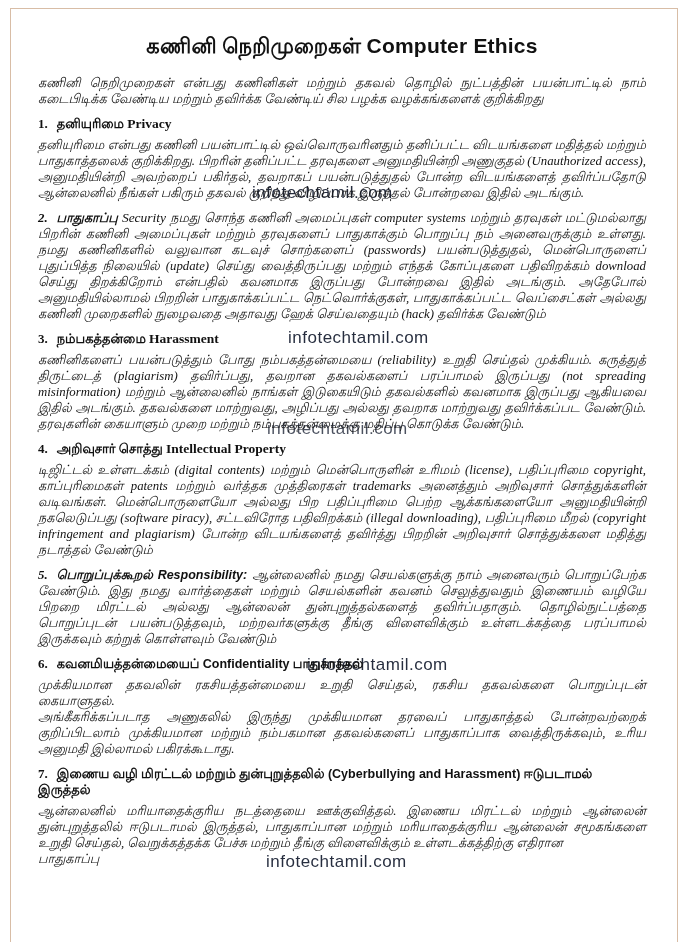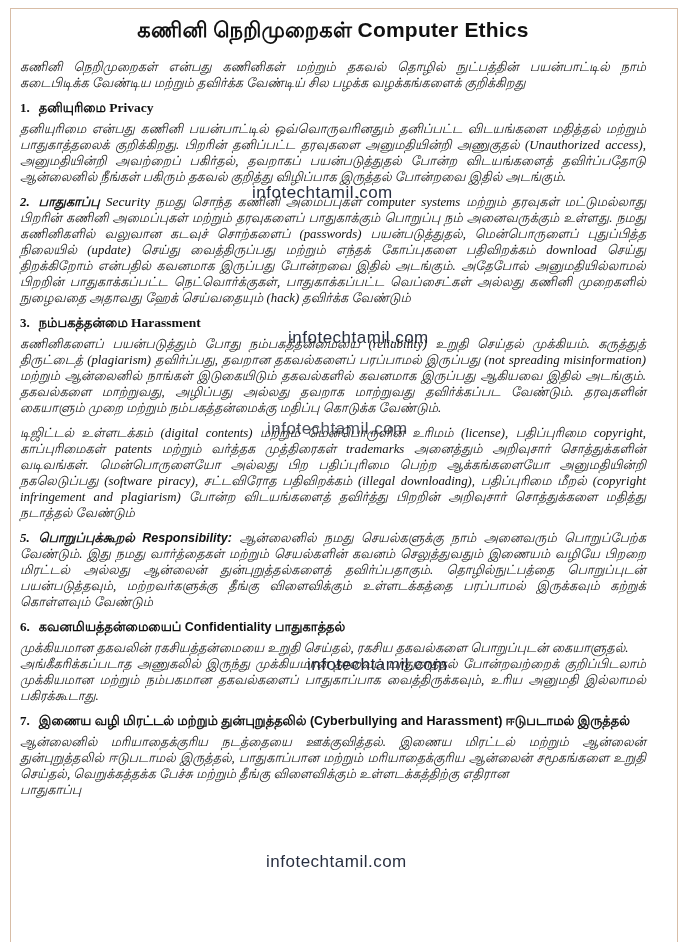"கணினி நெறிமுறைகள் Computer Ethics" .content { margin-top: none -> 16px; padding: 10px 38px 0 20px -> 10px 38px 0 38px }
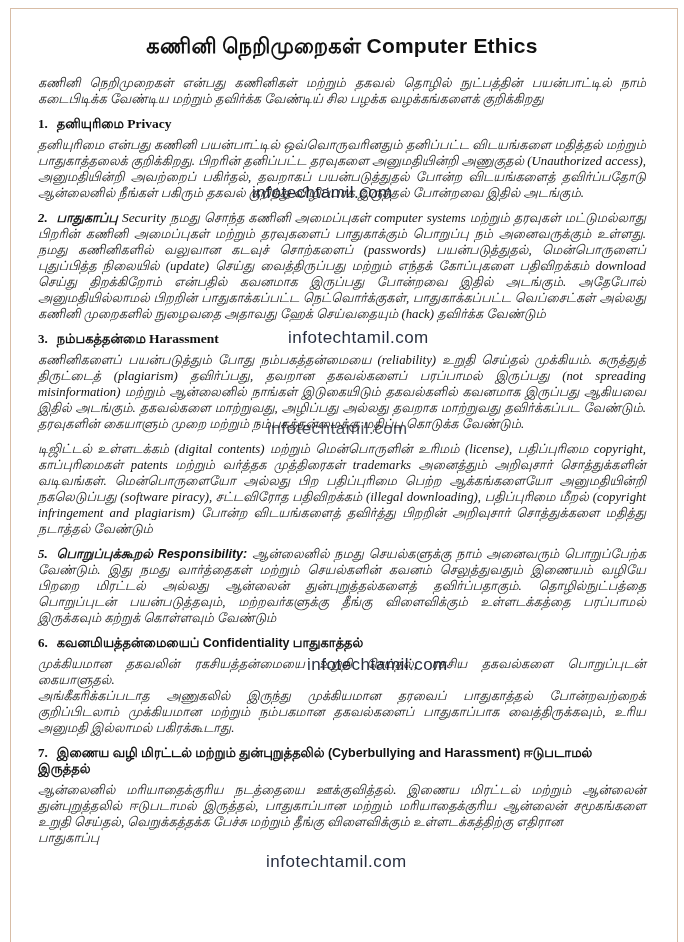"4. அறிவுசார் சொத்து Intellectual" div.sec-heading { html: none -> <div><span>4.</span><span>அறிவுசார் சொத்து </span><span>Intellectual Property</span></div> }
